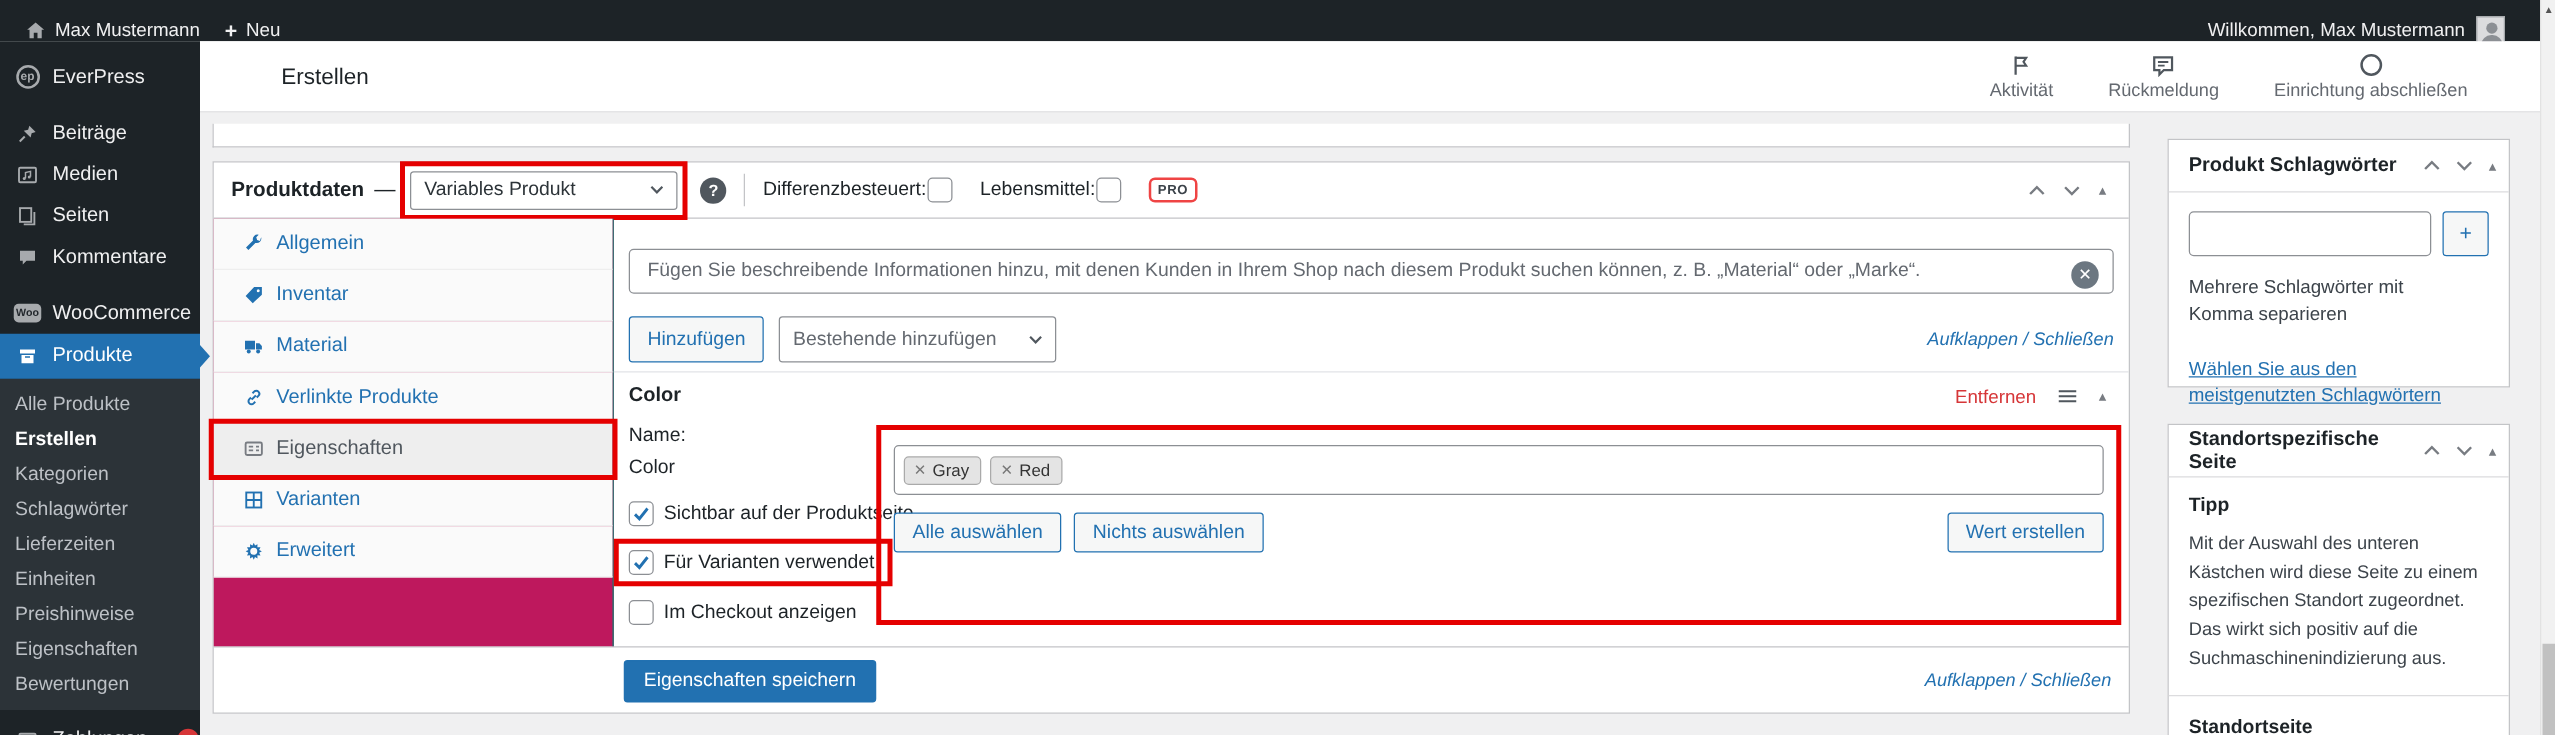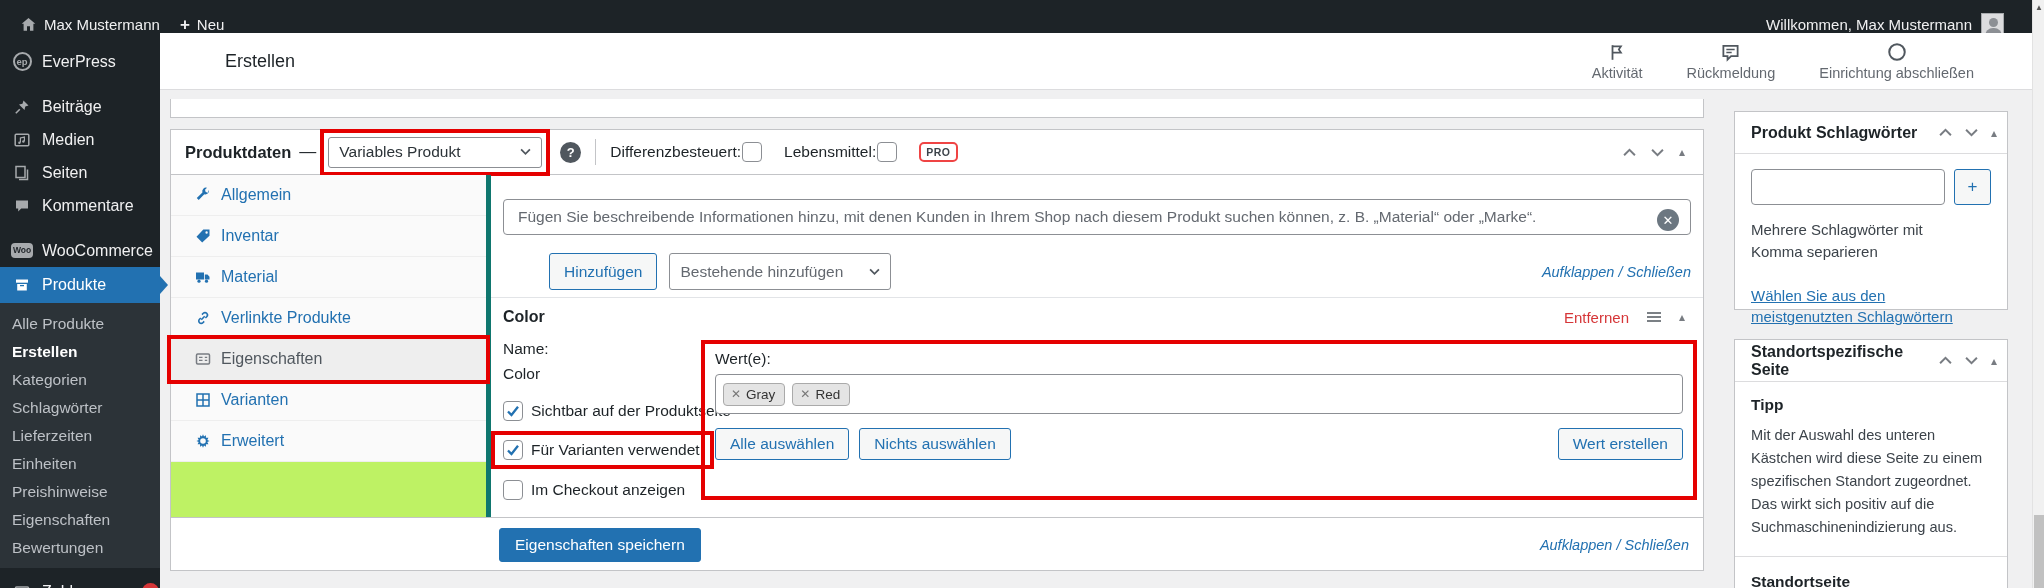"Allgemein" .tabcol { background: #bef264 -> #be185d; border-right: 5px solid #0f766e -> 1px solid #0f766e }
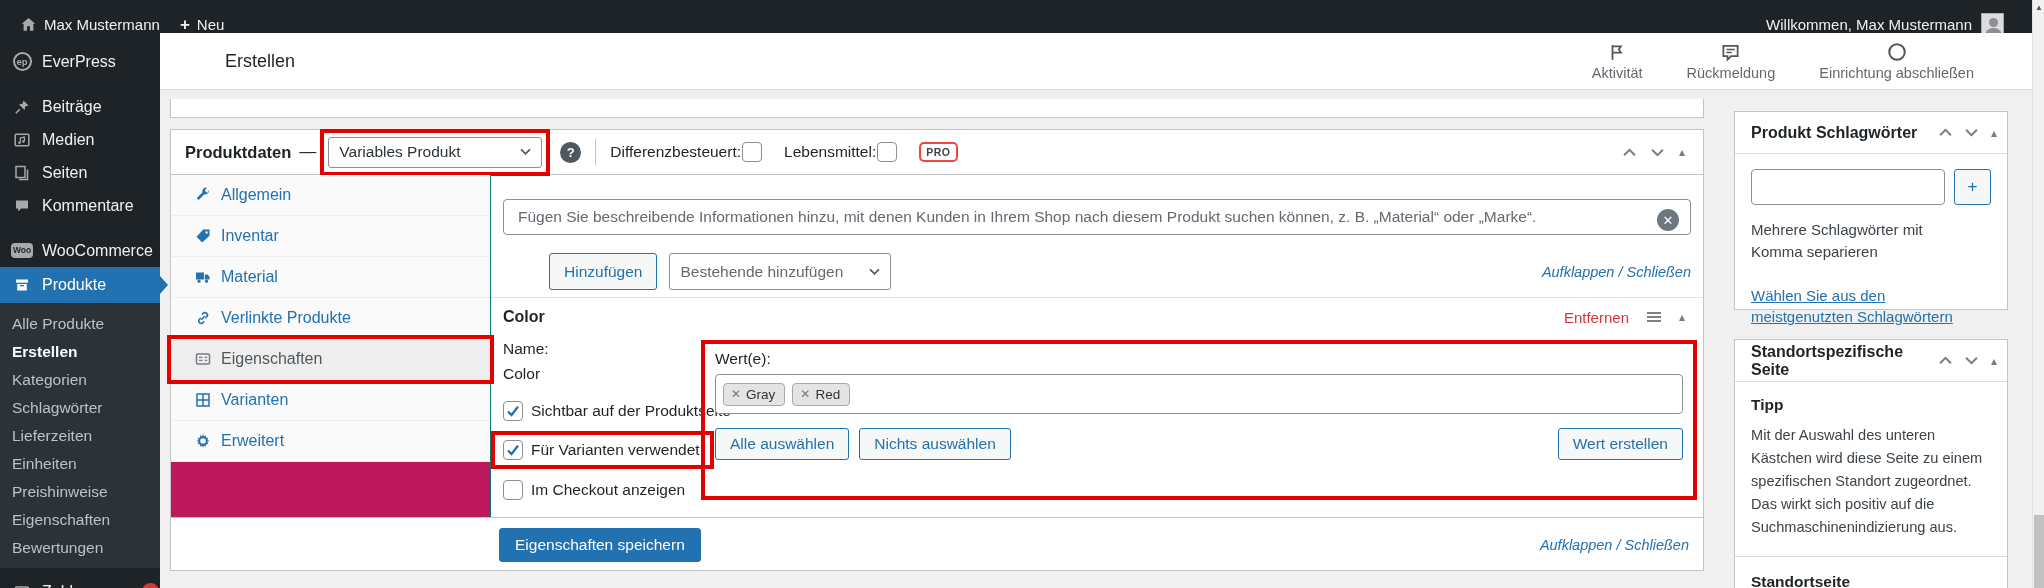"Hinzufügen" .add-btn { margin-left: 46px -> none }
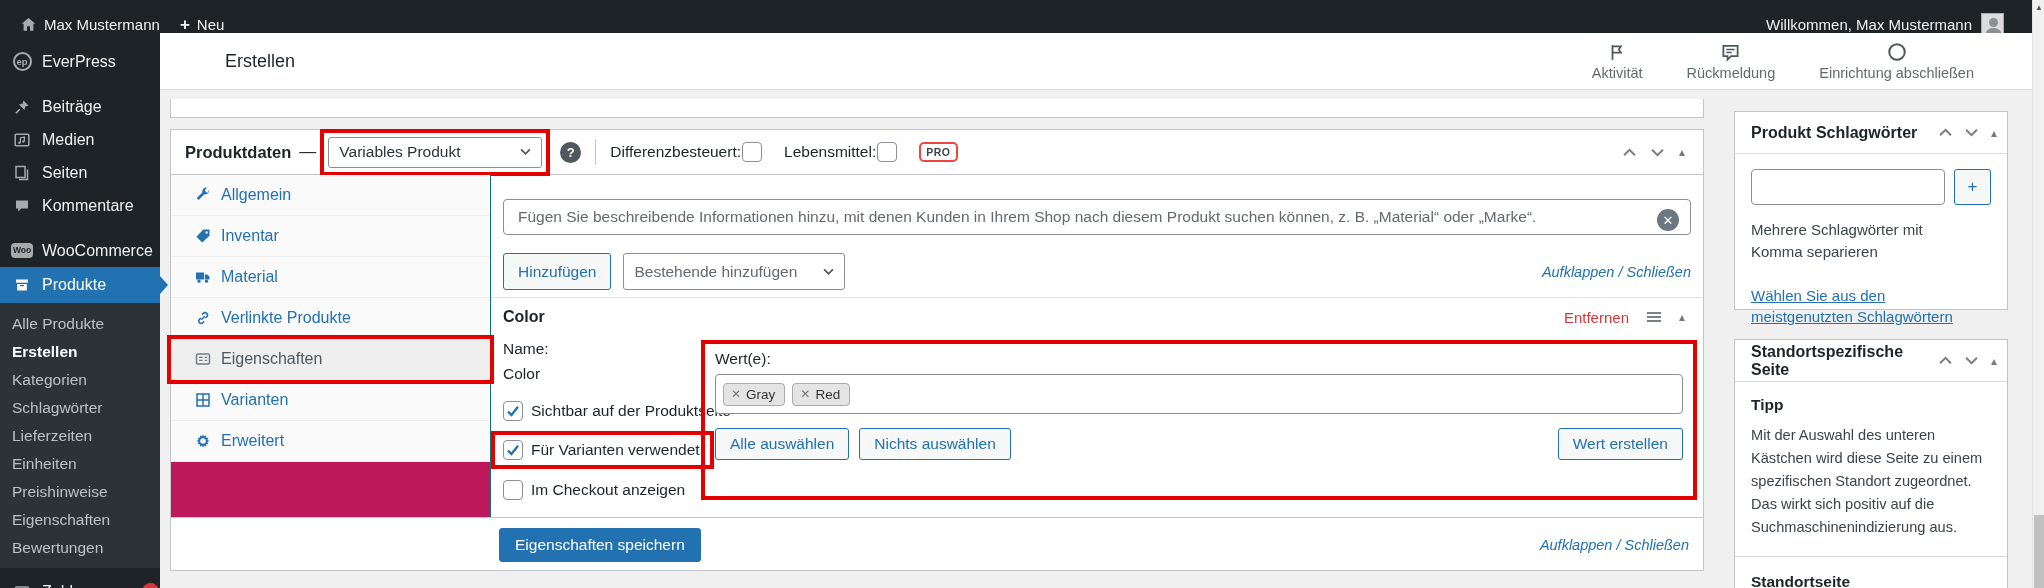"Wert(e):" div.values-label { html: <div>Wert(e):</div> -> none }
